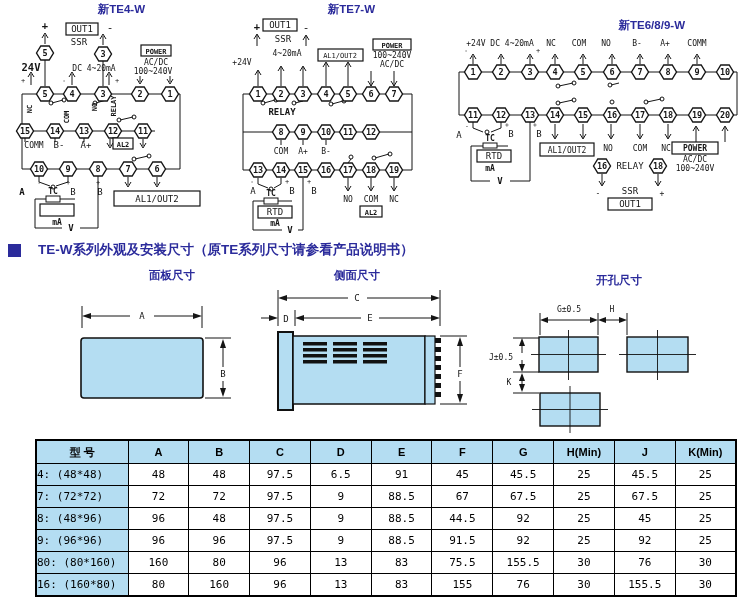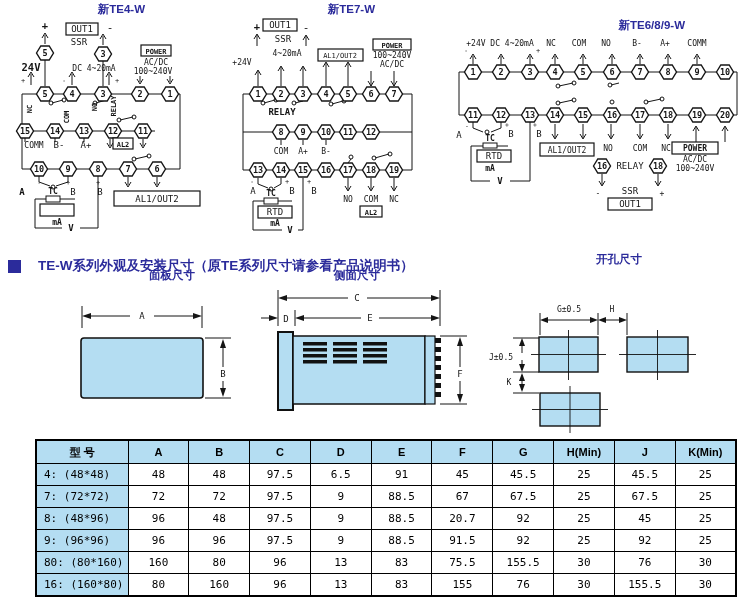"TE-W系列外观及安装尺寸（原TE系列尺寸请参看产品说明书）" .sec-head { top: 257px -> 241px }
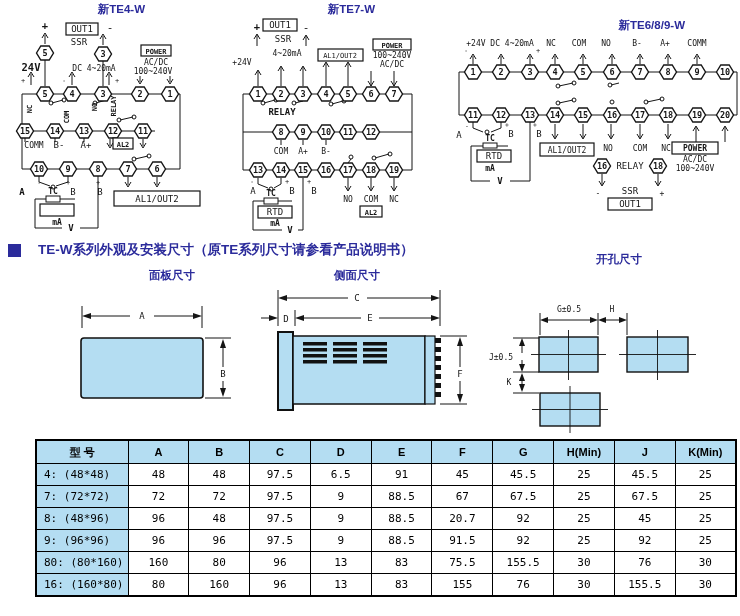"开孔尺寸" div.fig-title { top: 252px -> 273px }
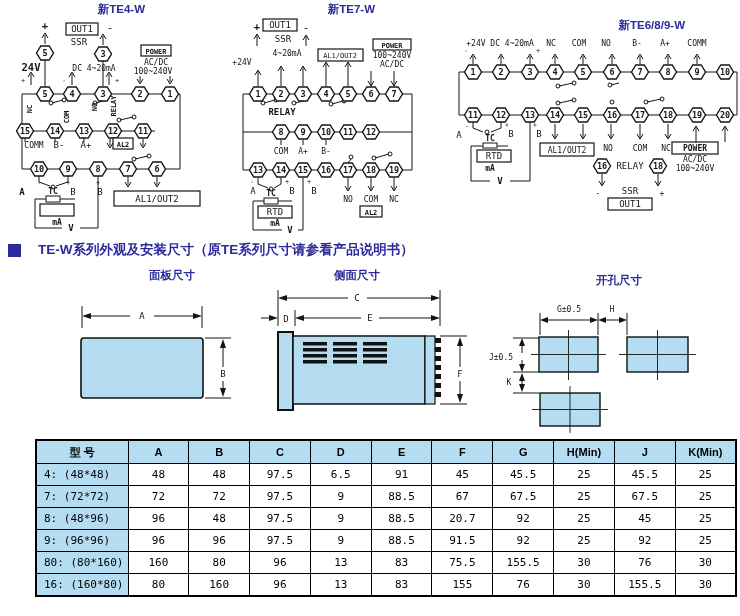"4: (48*48)" .dims-table tbody th { padding-left: 7px -> none }
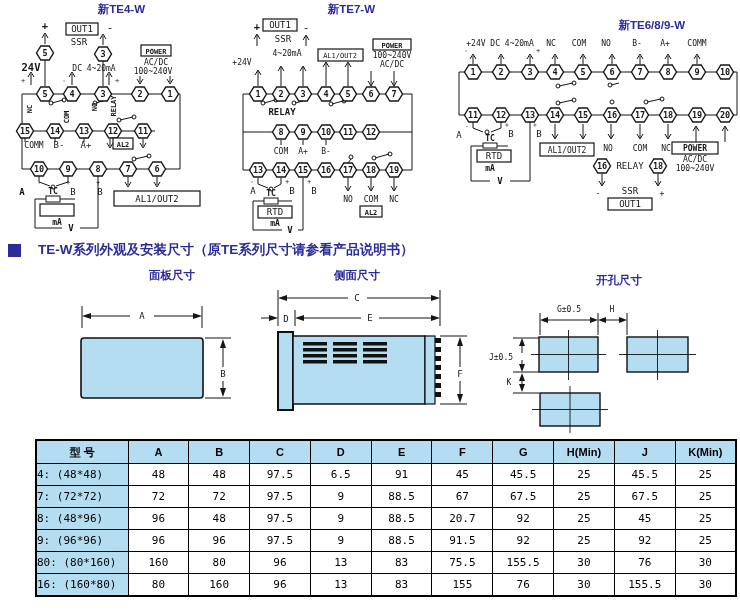"20.7" td { text: 20.7 -> 44.5 }
